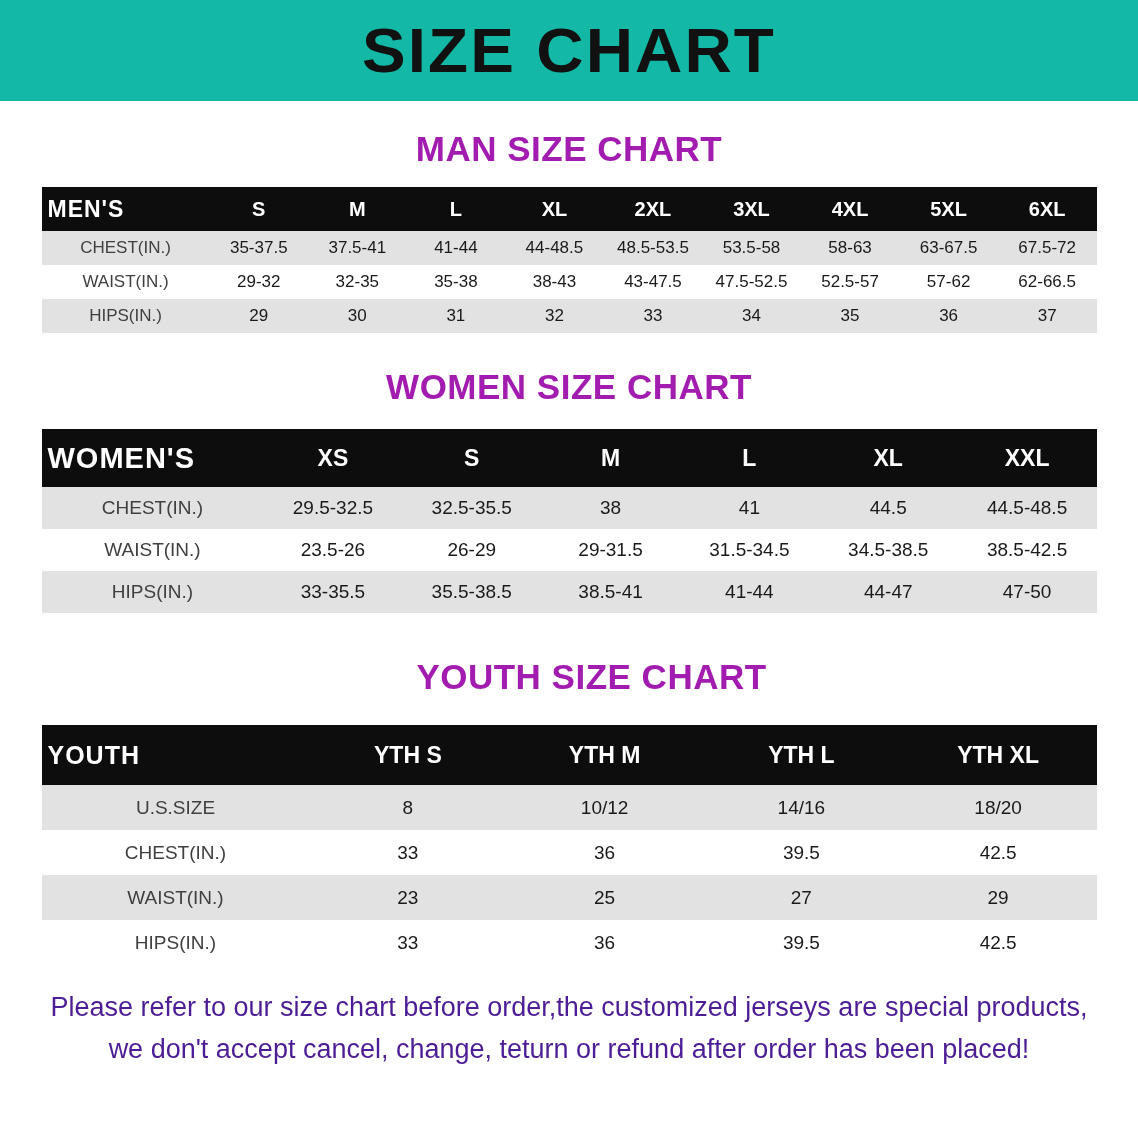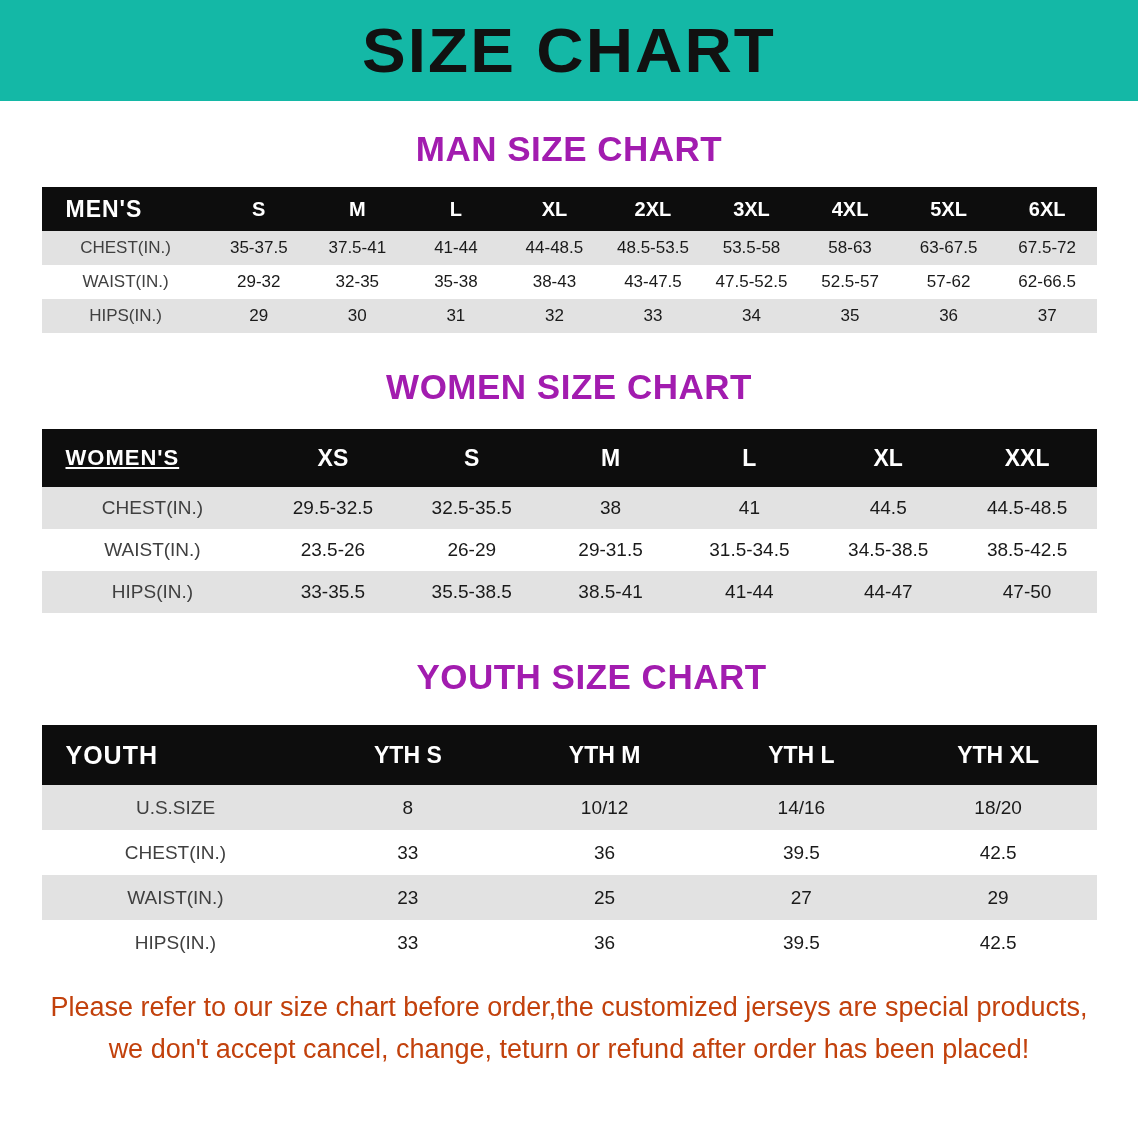"MEN'S" thead th.rowhead { padding-left: 24px -> 6px }
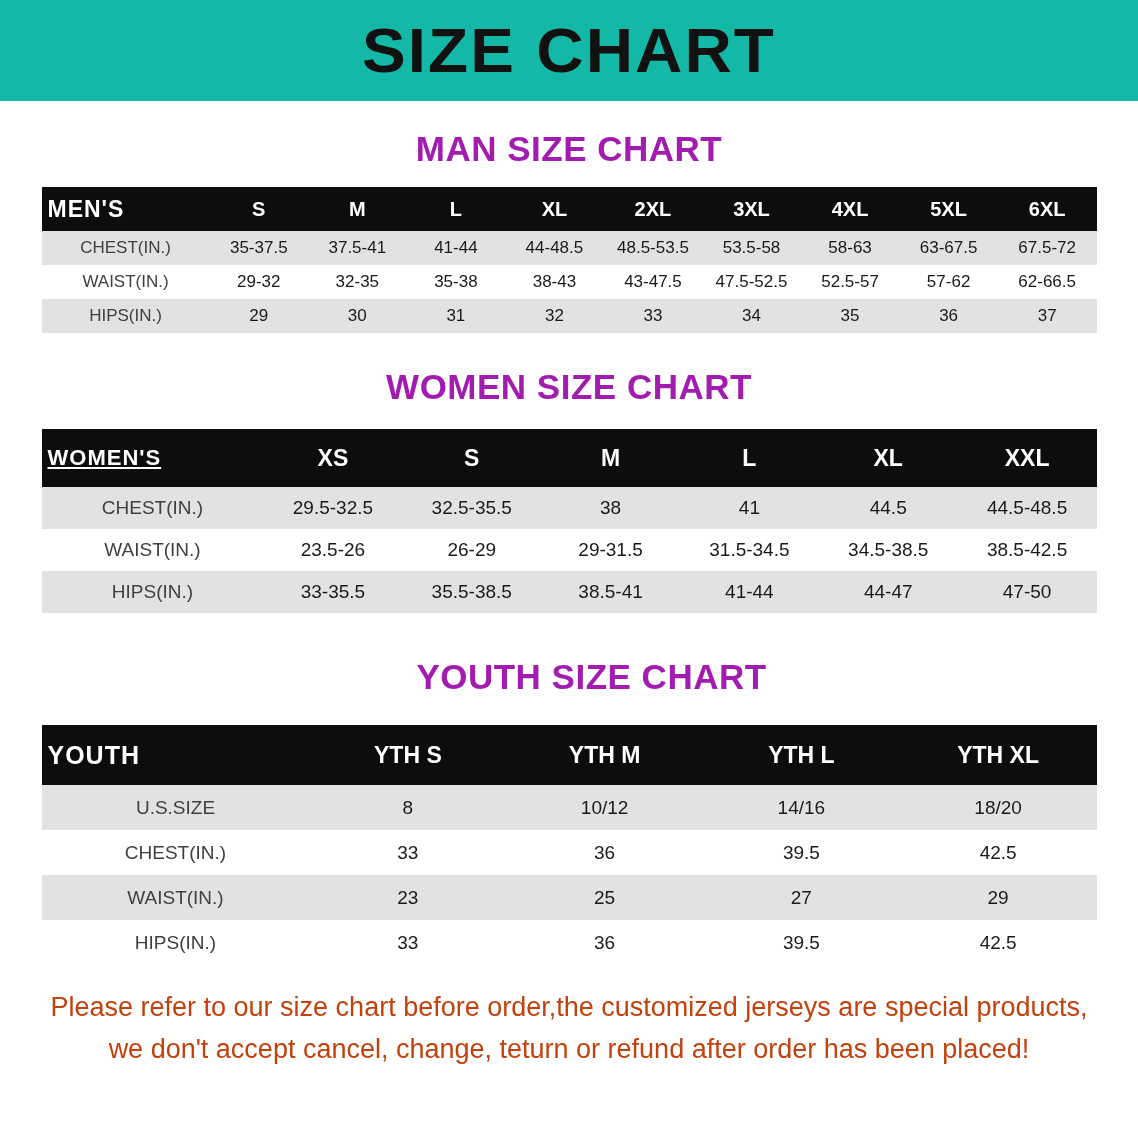"WOMEN'S" #women-table thead th.rowhead { font-size: 22px -> 29px; text-decoration: underline -> none }
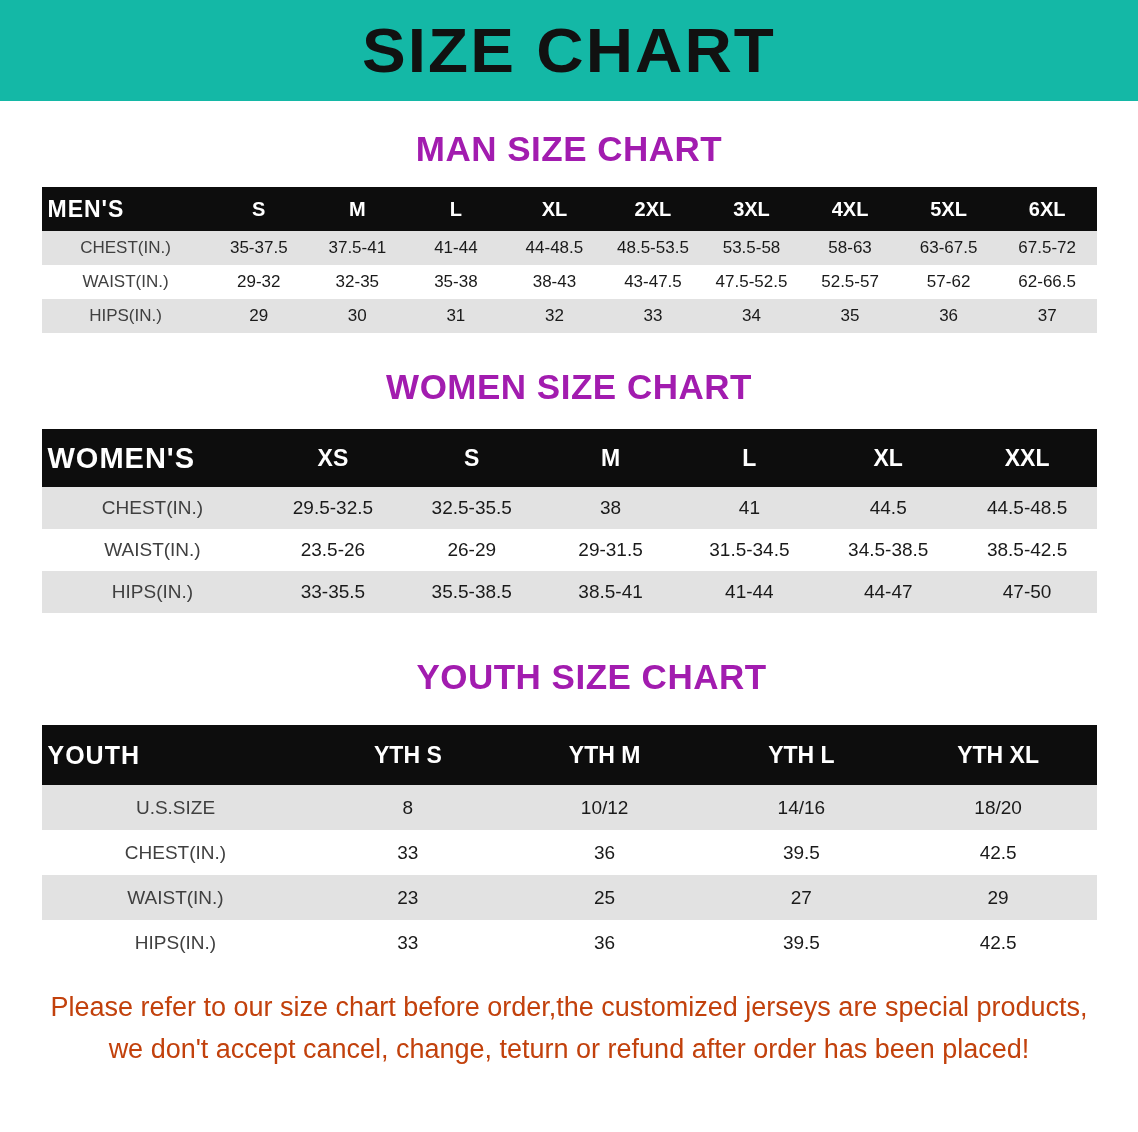"Please refer to our size" .note { color: #c2410c -> #4c1d95 }
